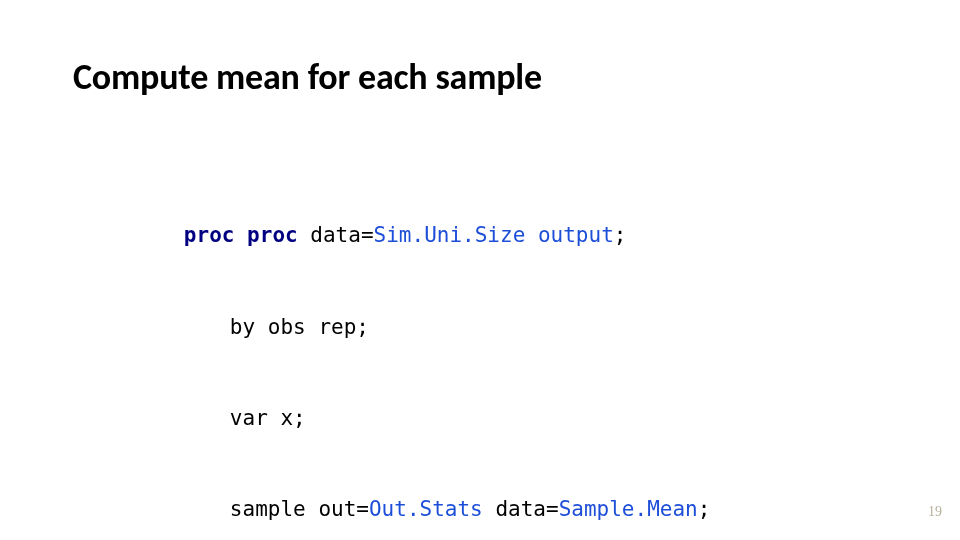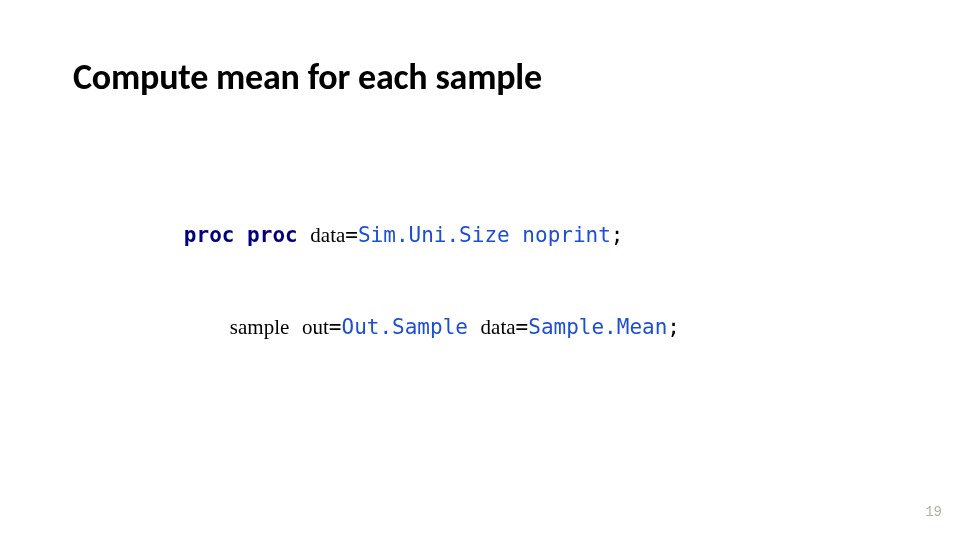"data" .id { font-family: Liberation Serif, serif -> none }
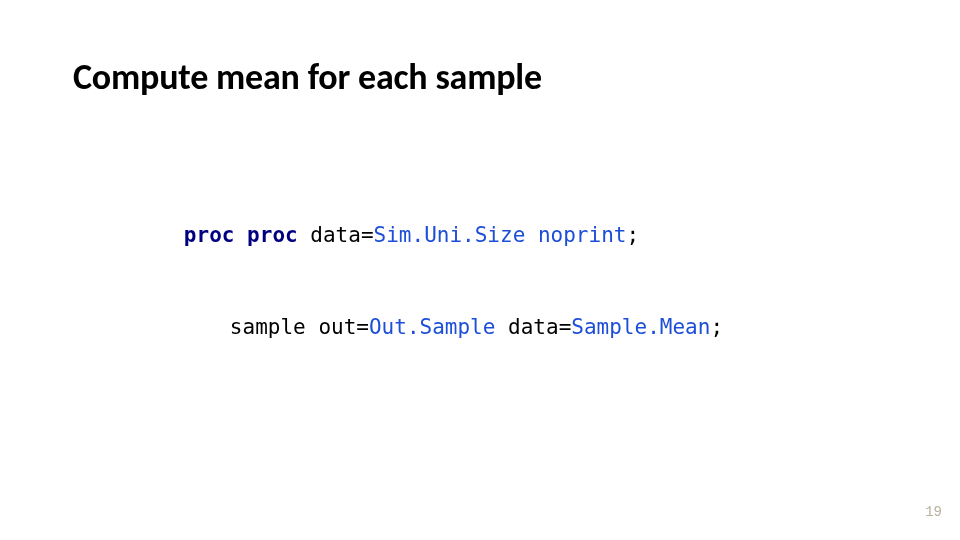"noprint" span.val { text: noprint -> output }
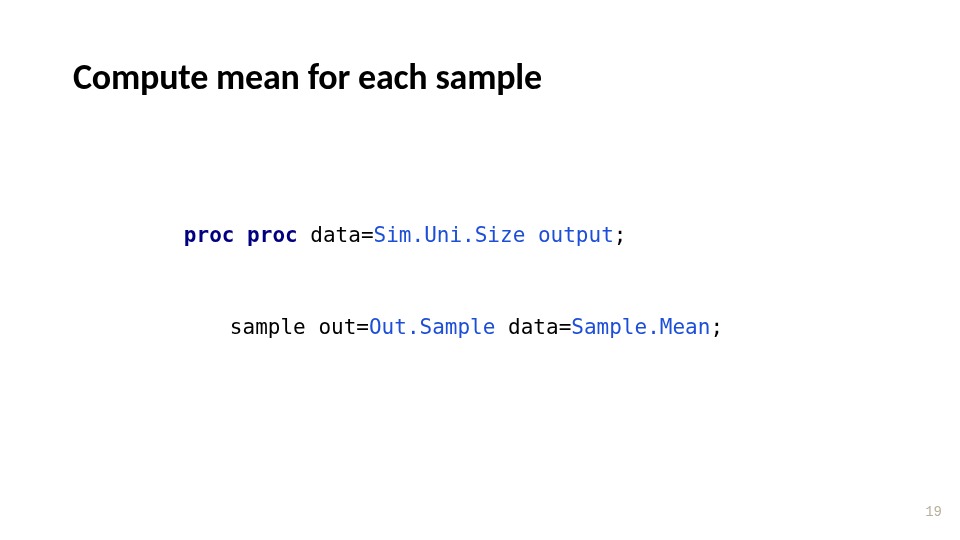"by obs rep;" div.code-line { html: none -> <div> <span><span>by</span><span> </span><span>obs</span><span> </span><span>rep</span><span>;</span></span> </div> }
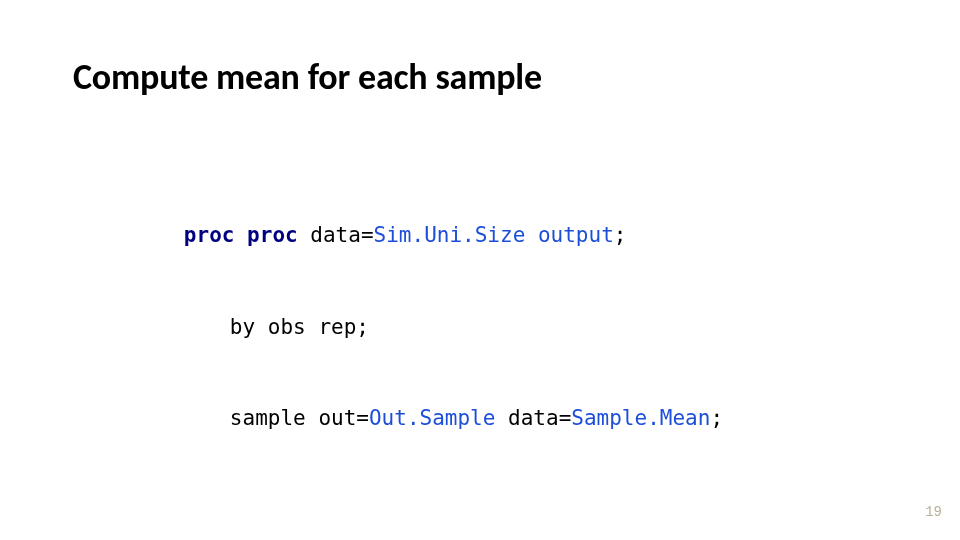"var x;" div.code-line { html: none -> <div> <span><span>var</span><span> </span><span>x</span><span>;</span></span> </div> }
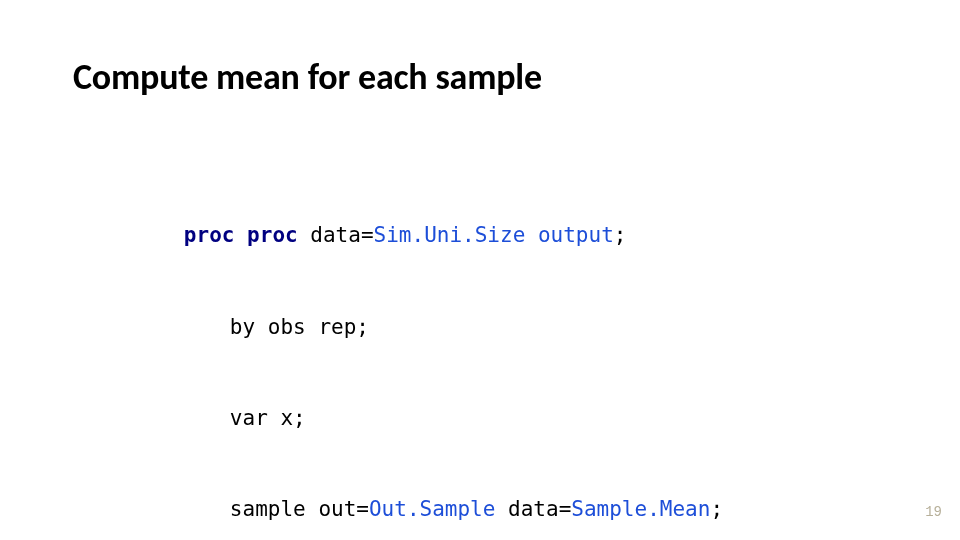"Out.Sample" span.val { text: Out.Sample -> Out.Stats }
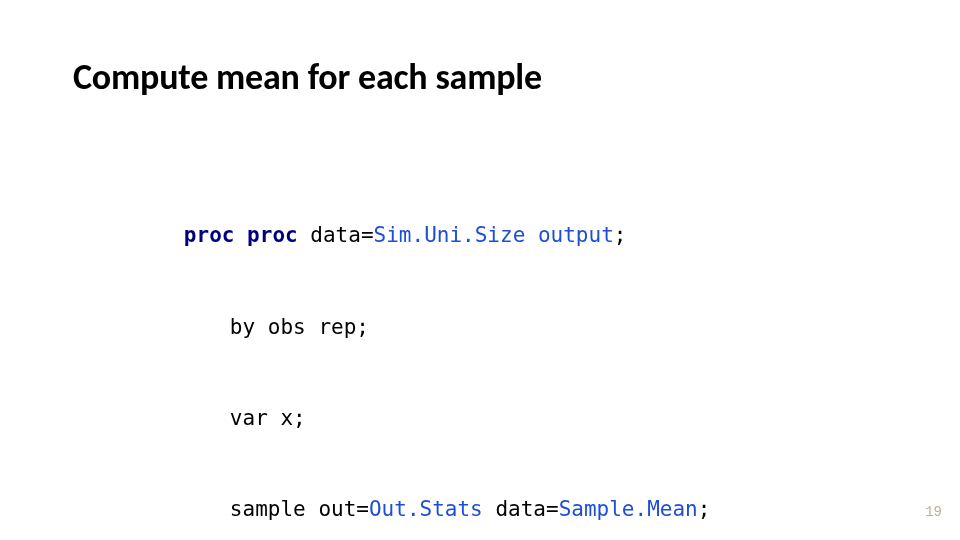"19" .page-number { font-family: Liberation Mono, monospace -> Liberation Serif, serif }
